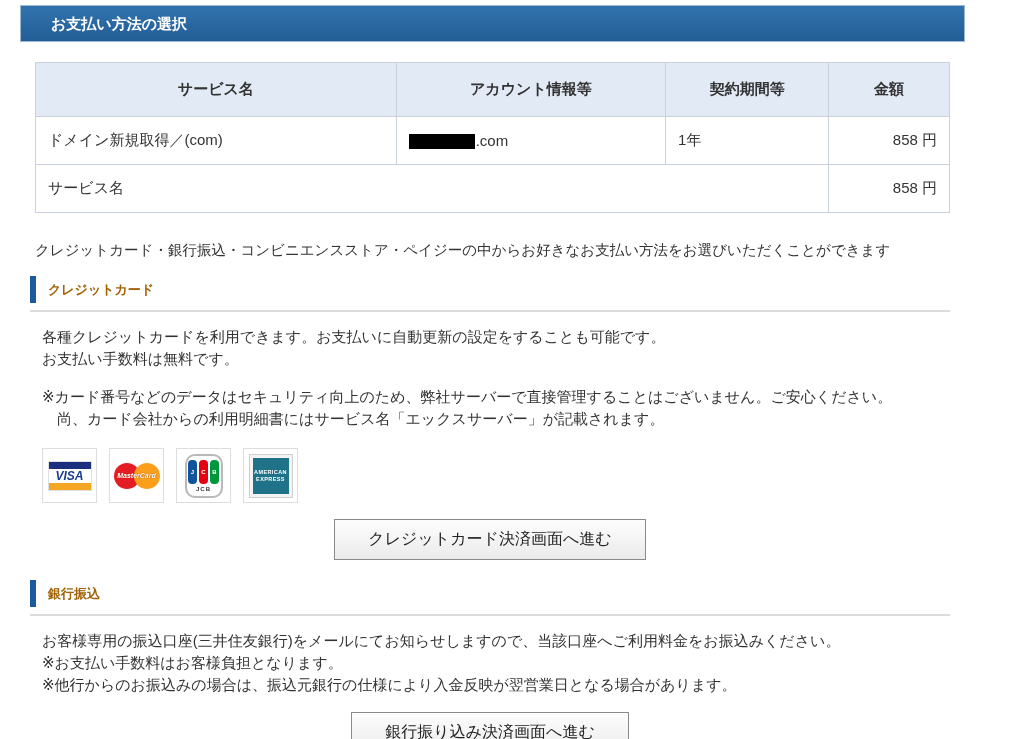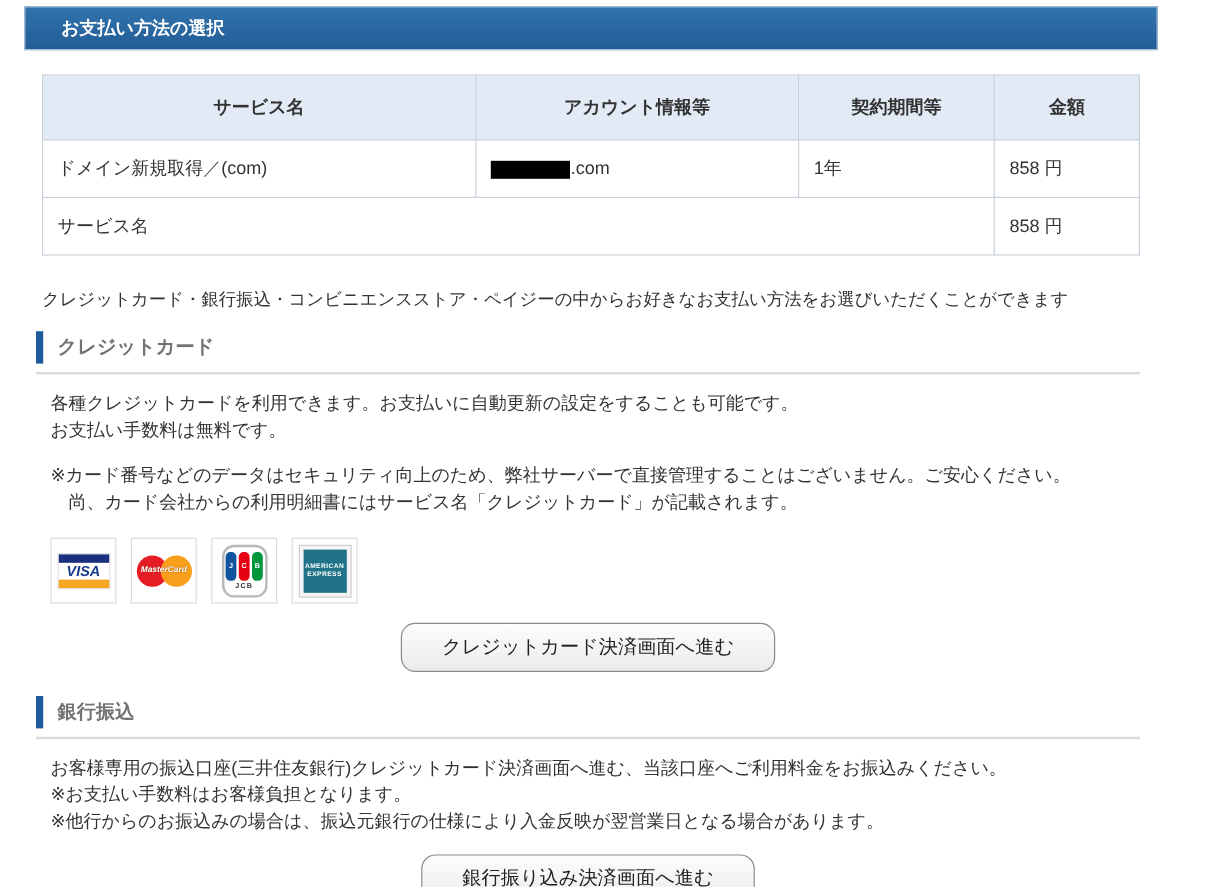"858 円" .order-table td.amount { text-align: none -> right }
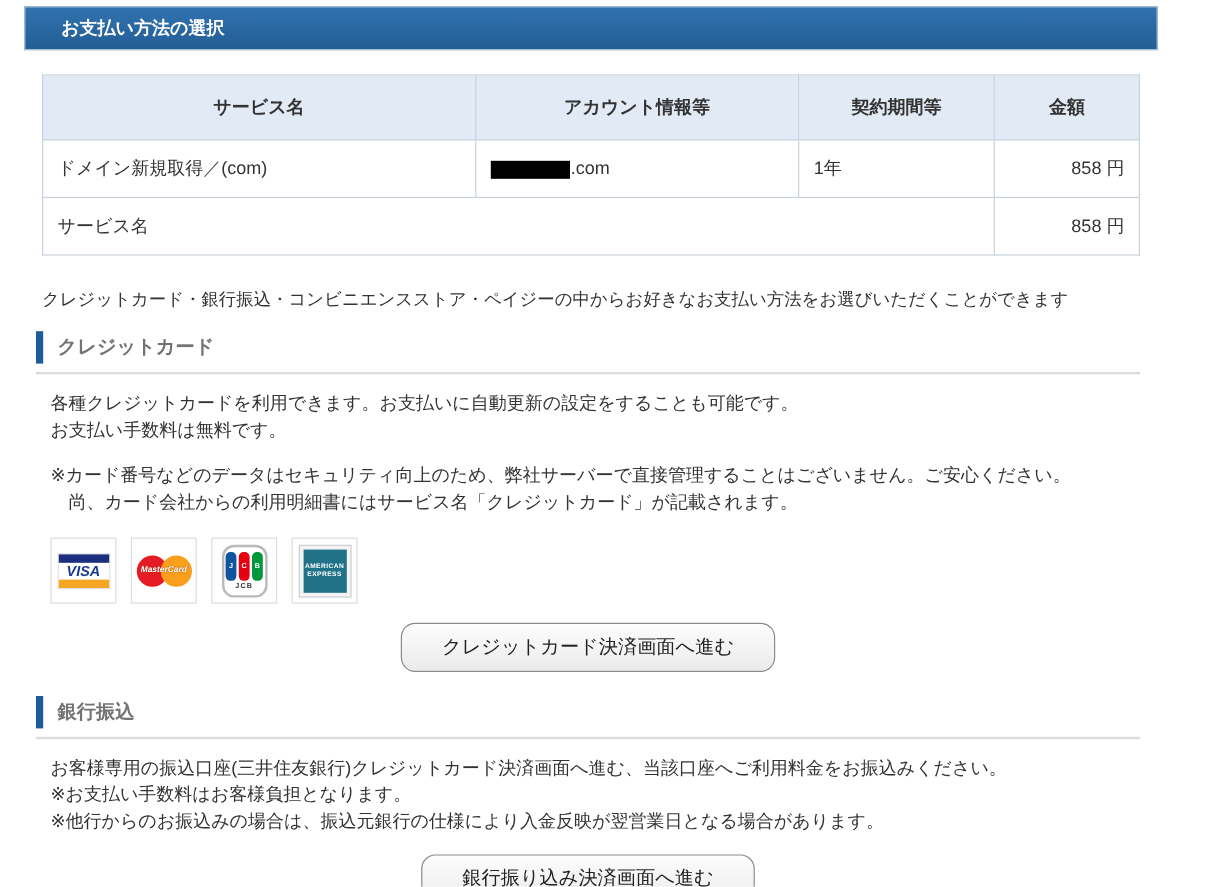"クレジットカード" .section-heading .label { color: #737373 -> #a16207; font-size: 16px -> 13px }
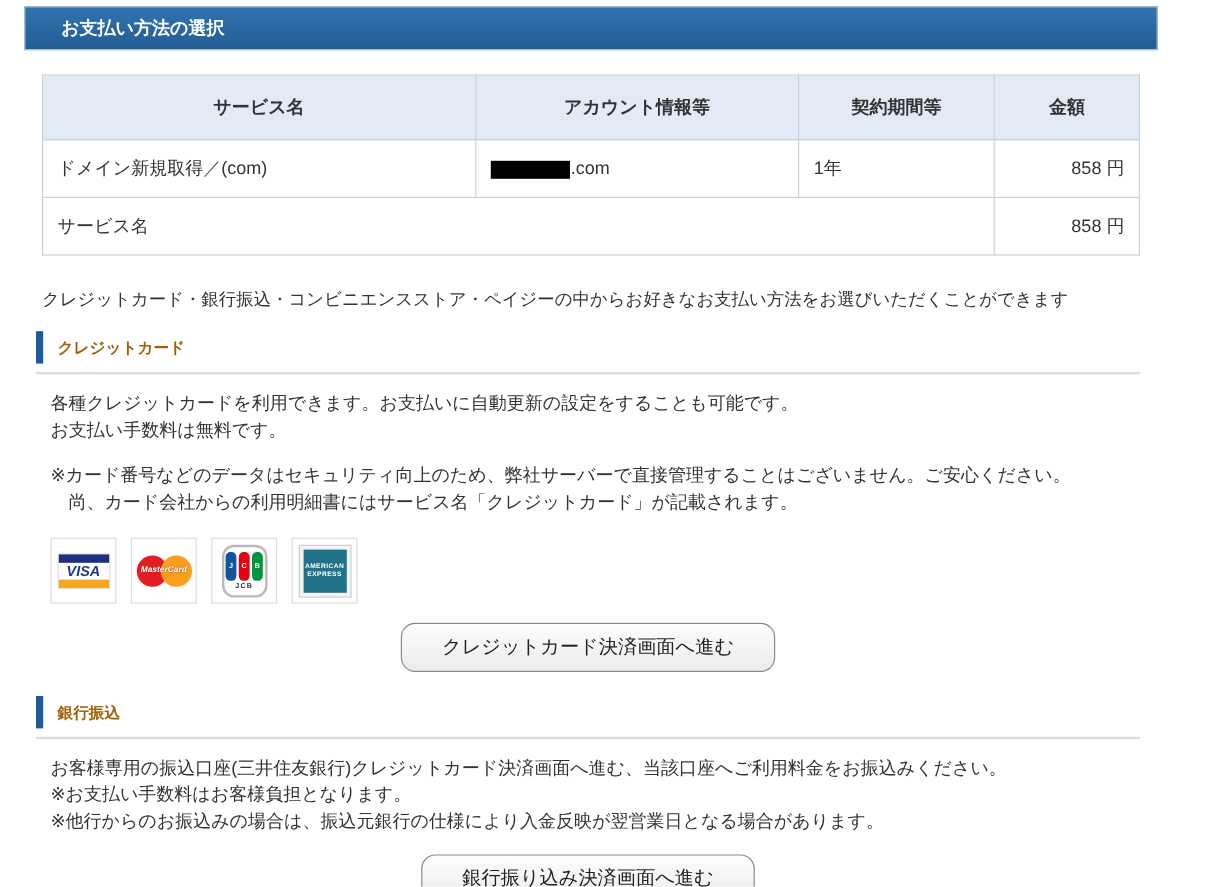"尚、カード会社からの利用明細書にはサービス名「クレジットカード」が記載されます。" div.note-indent { text: クレジットカード -> エックスサーバー }
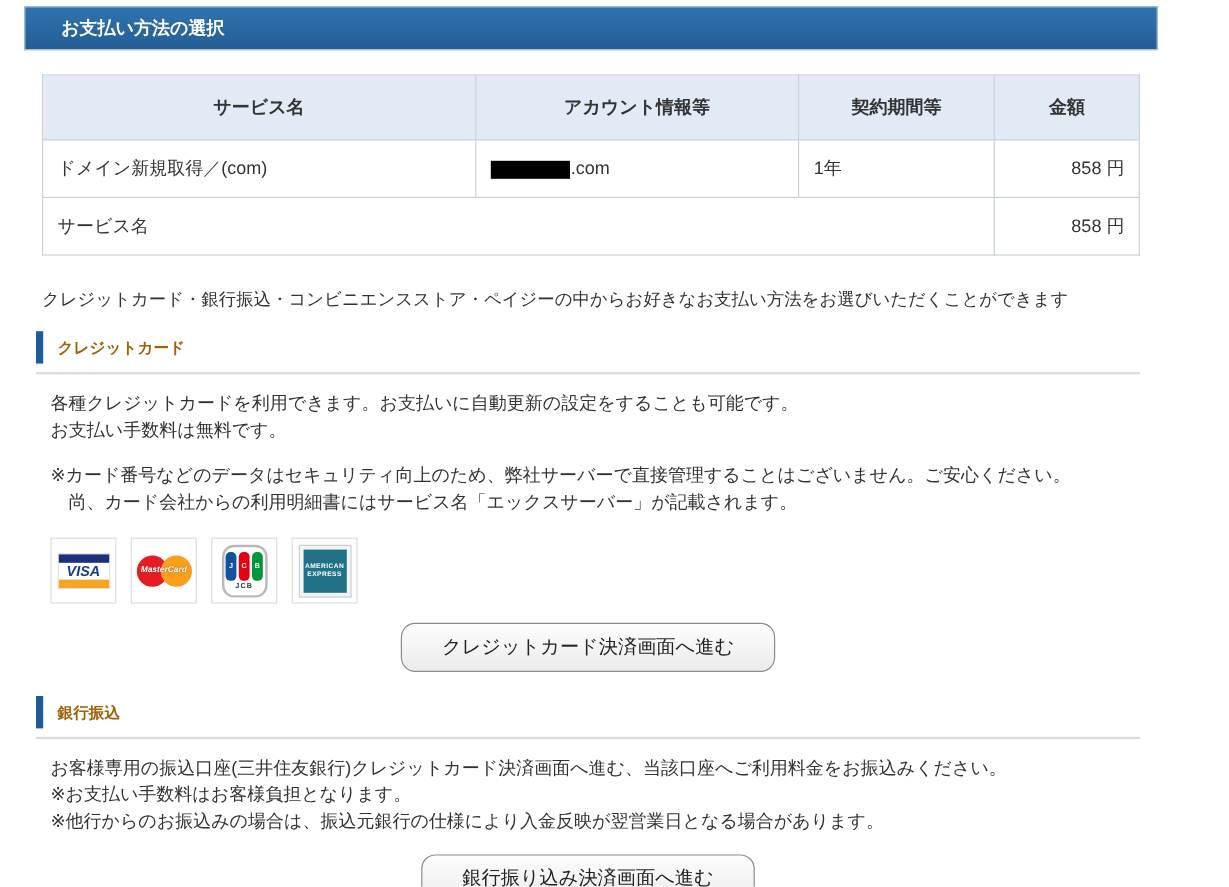"クレジットカード決済画面へ進む" button.action-btn { border-radius: 12px -> 0 }
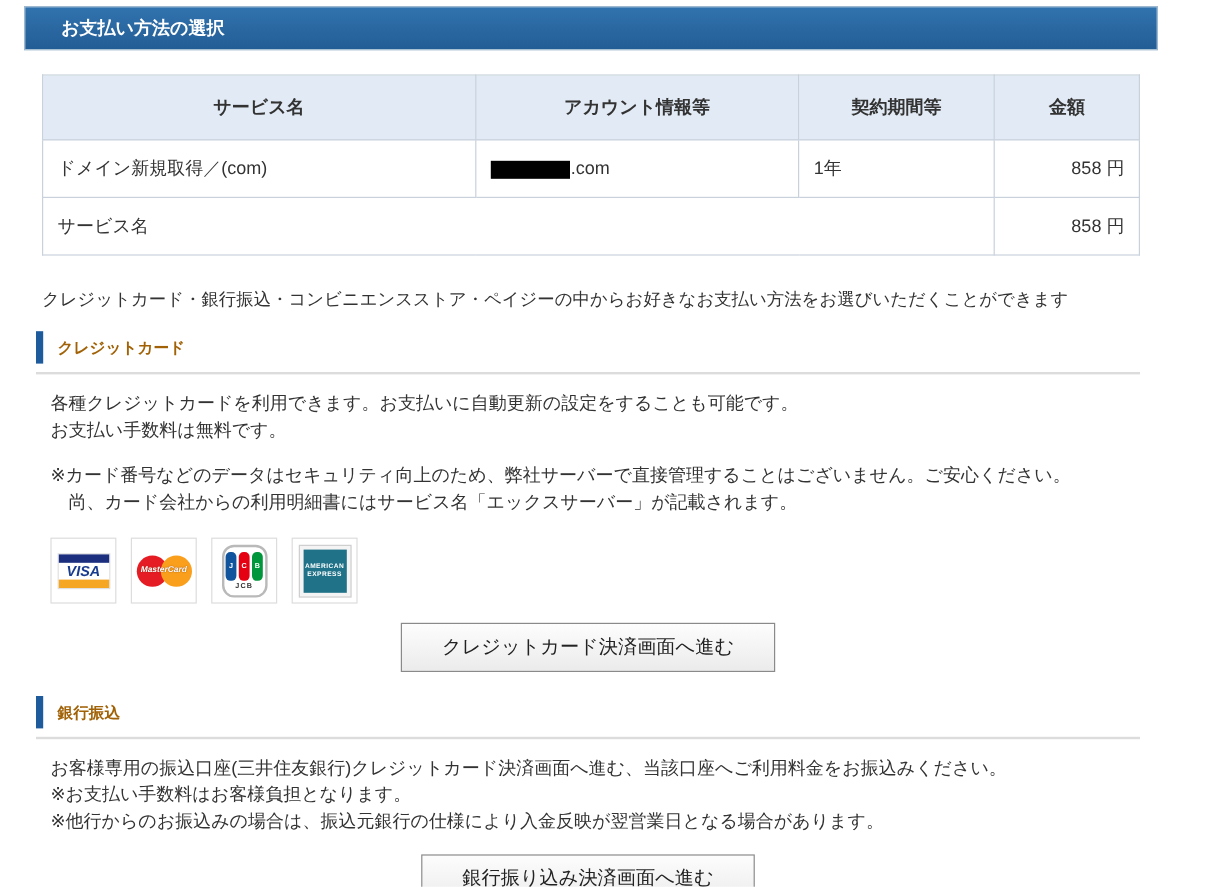"お客様専用の振込口座(三井住友銀行)クレジットカード決済画面へ進む、当該口座へご" div { text: クレジットカード決済画面へ進む -> をメールにてお知らせしますので }
